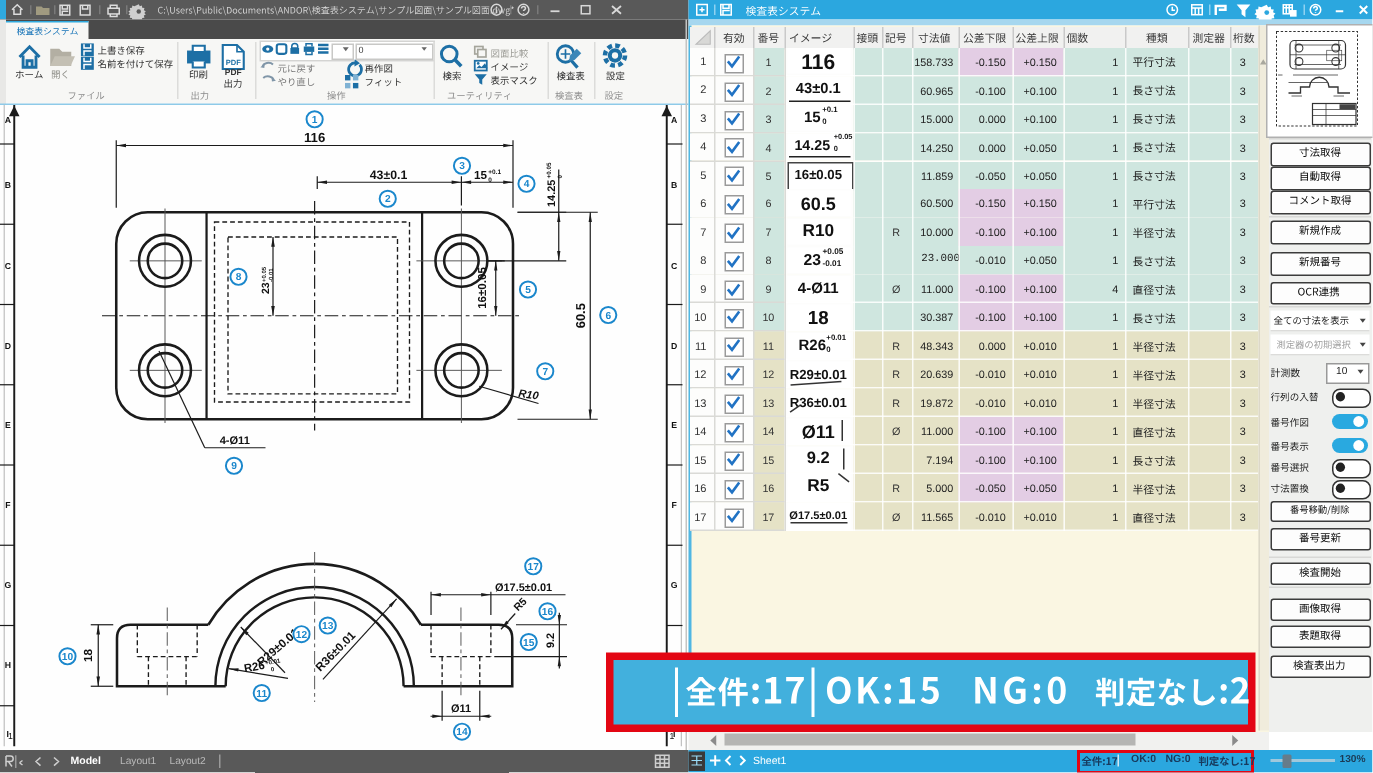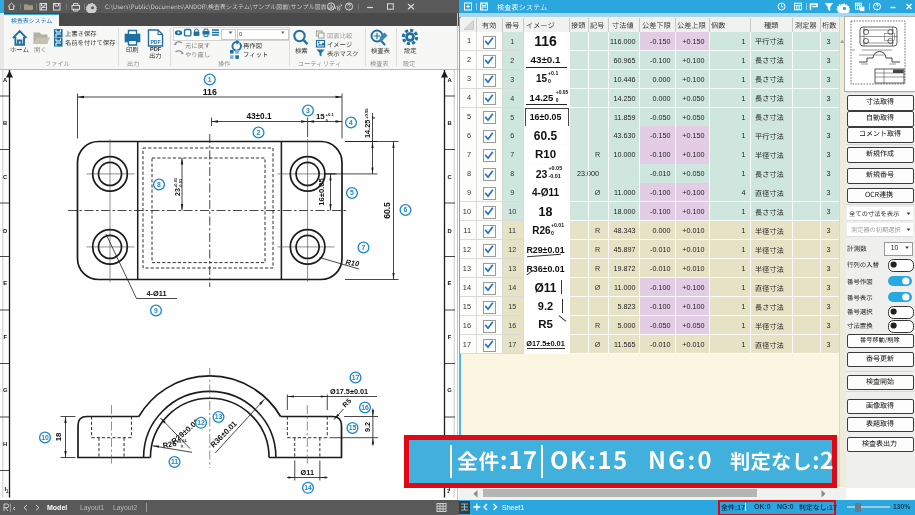"116.000" div { text: 116.000 -> 158.733 }
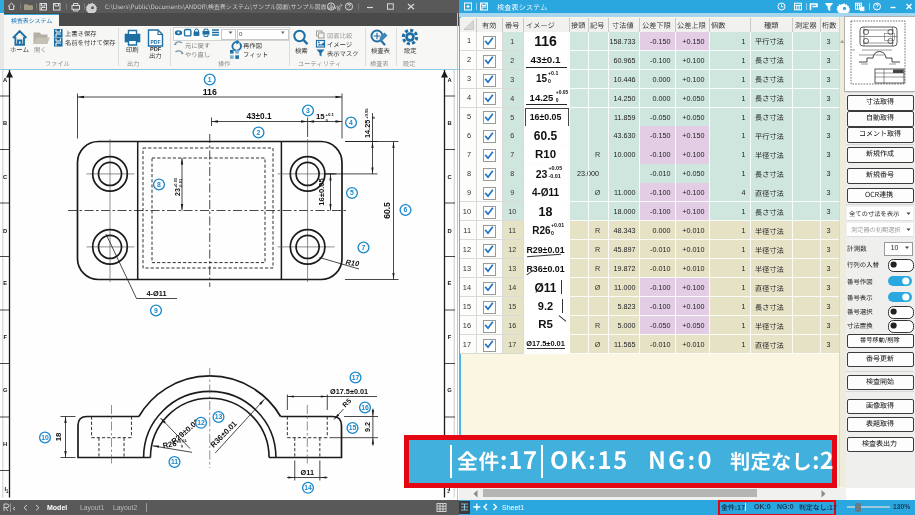"10.446" div { text: 10.446 -> 15.000 }
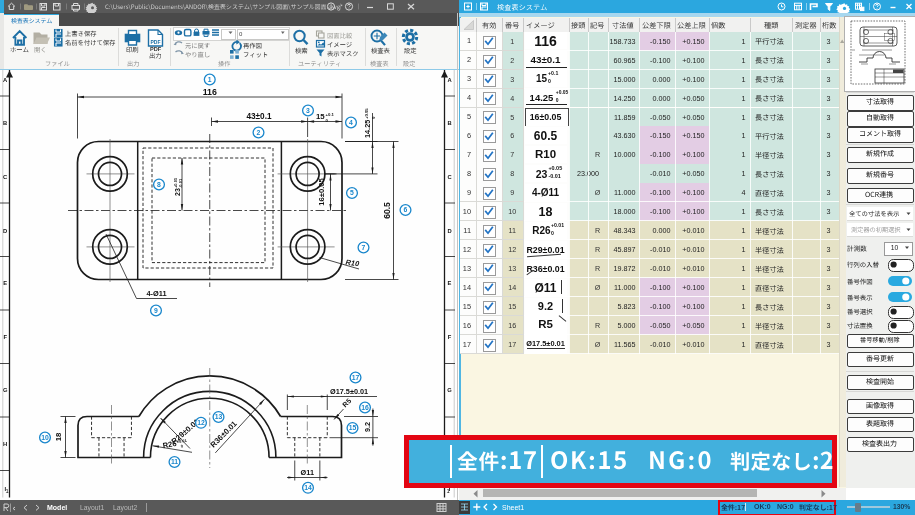"43.630" div { text: 43.630 -> 60.500 }
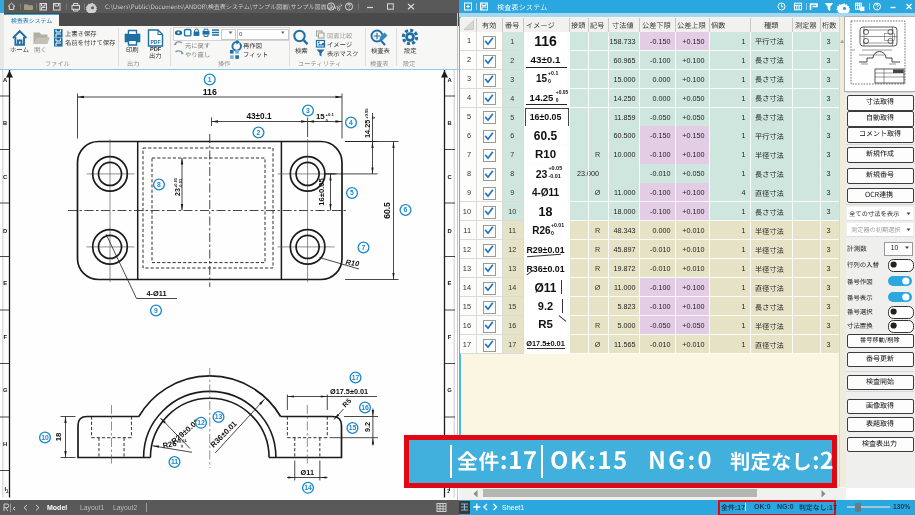"23.000" div { font-family: none -> Liberation Mono, monospace; left: 599px -> 640px }
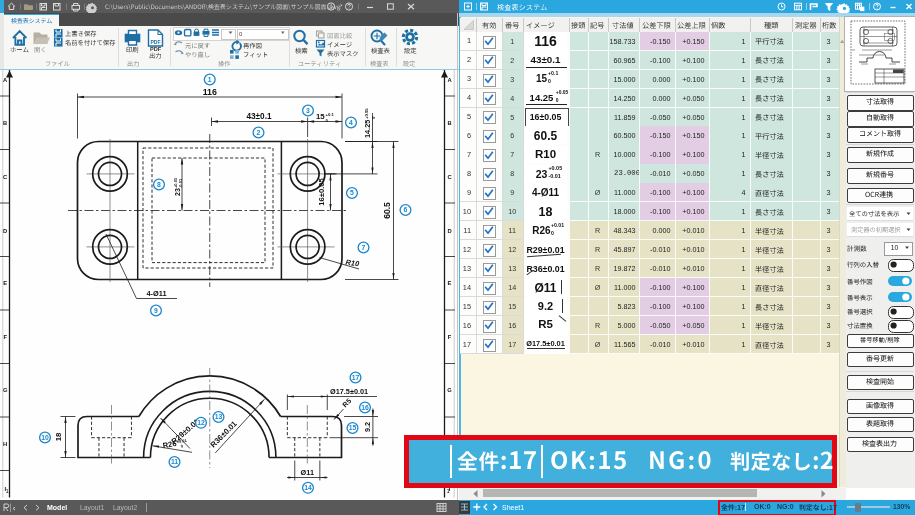"18.000" div { text: 18.000 -> 30.387 }
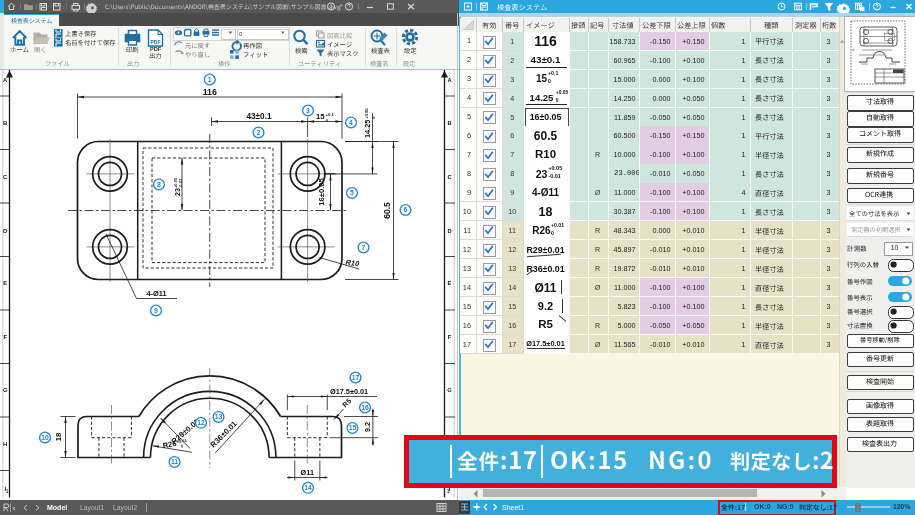"45.897" div { text: 45.897 -> 20.639 }
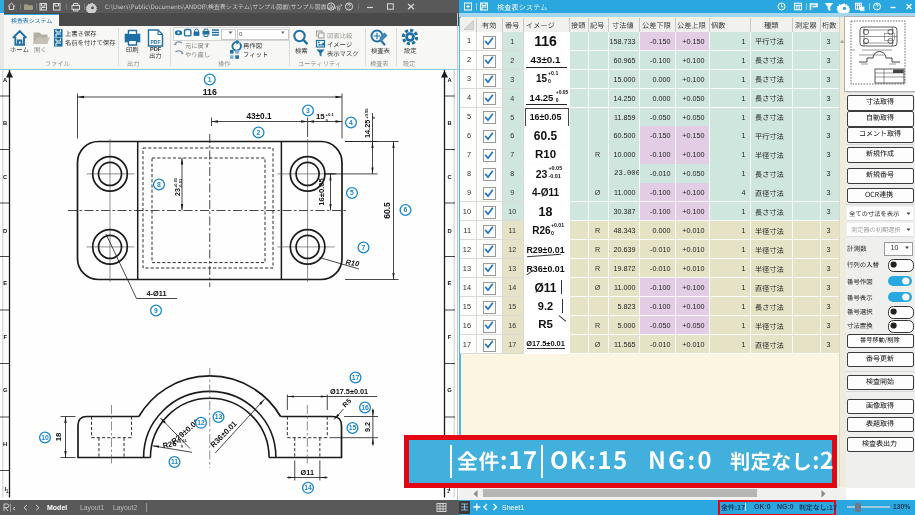"5.823" div { text: 5.823 -> 7.194 }
